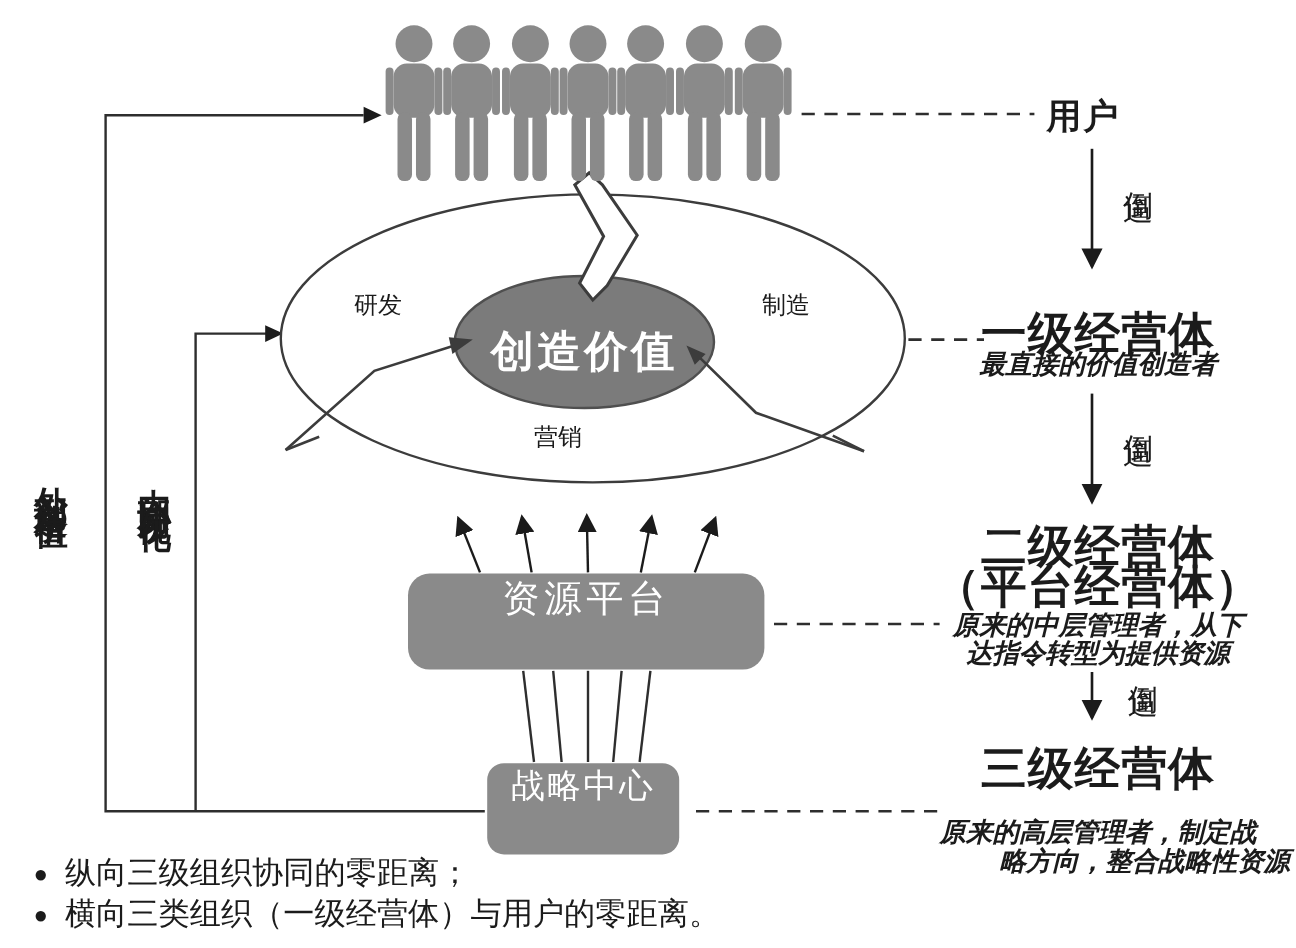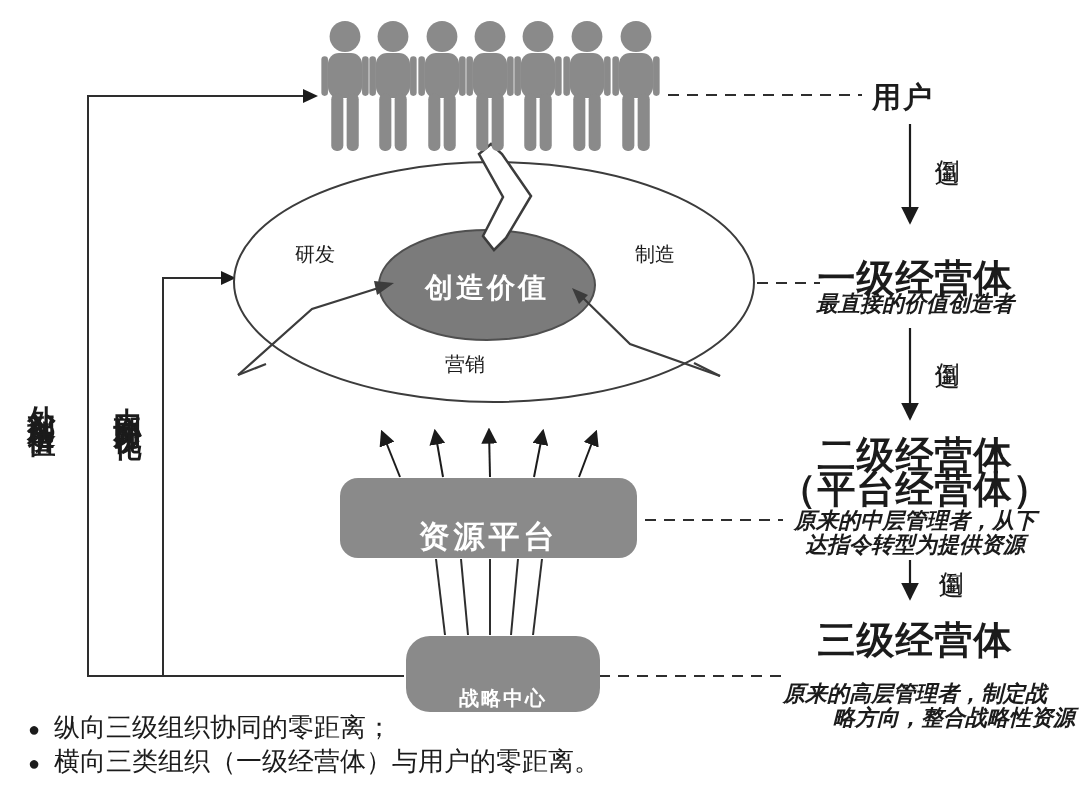"创造价值" .core-word { font-size: 28px -> 36px }
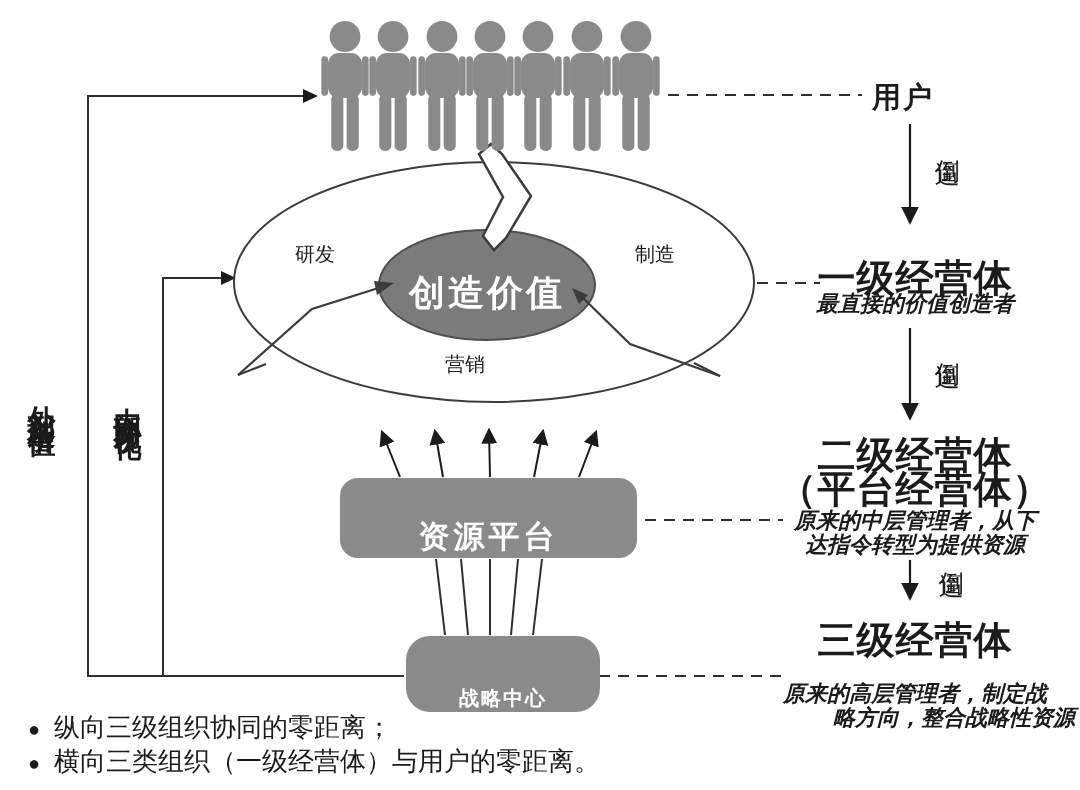"资源平台" .gbox { align-items: flex-end -> flex-start; font-weight: bold -> normal }
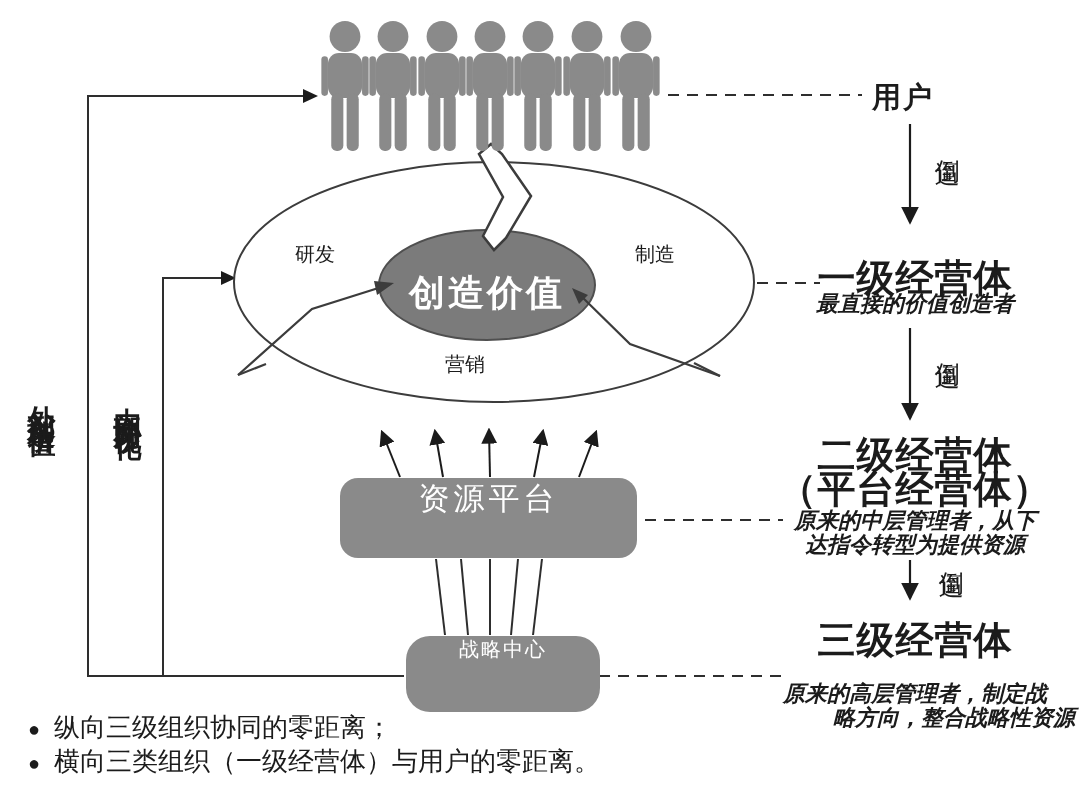"战略中心" .gbox.strategy { border-radius: 24px -> 14px; font-size: 20px -> 28px; width: 194px -> 160px }
